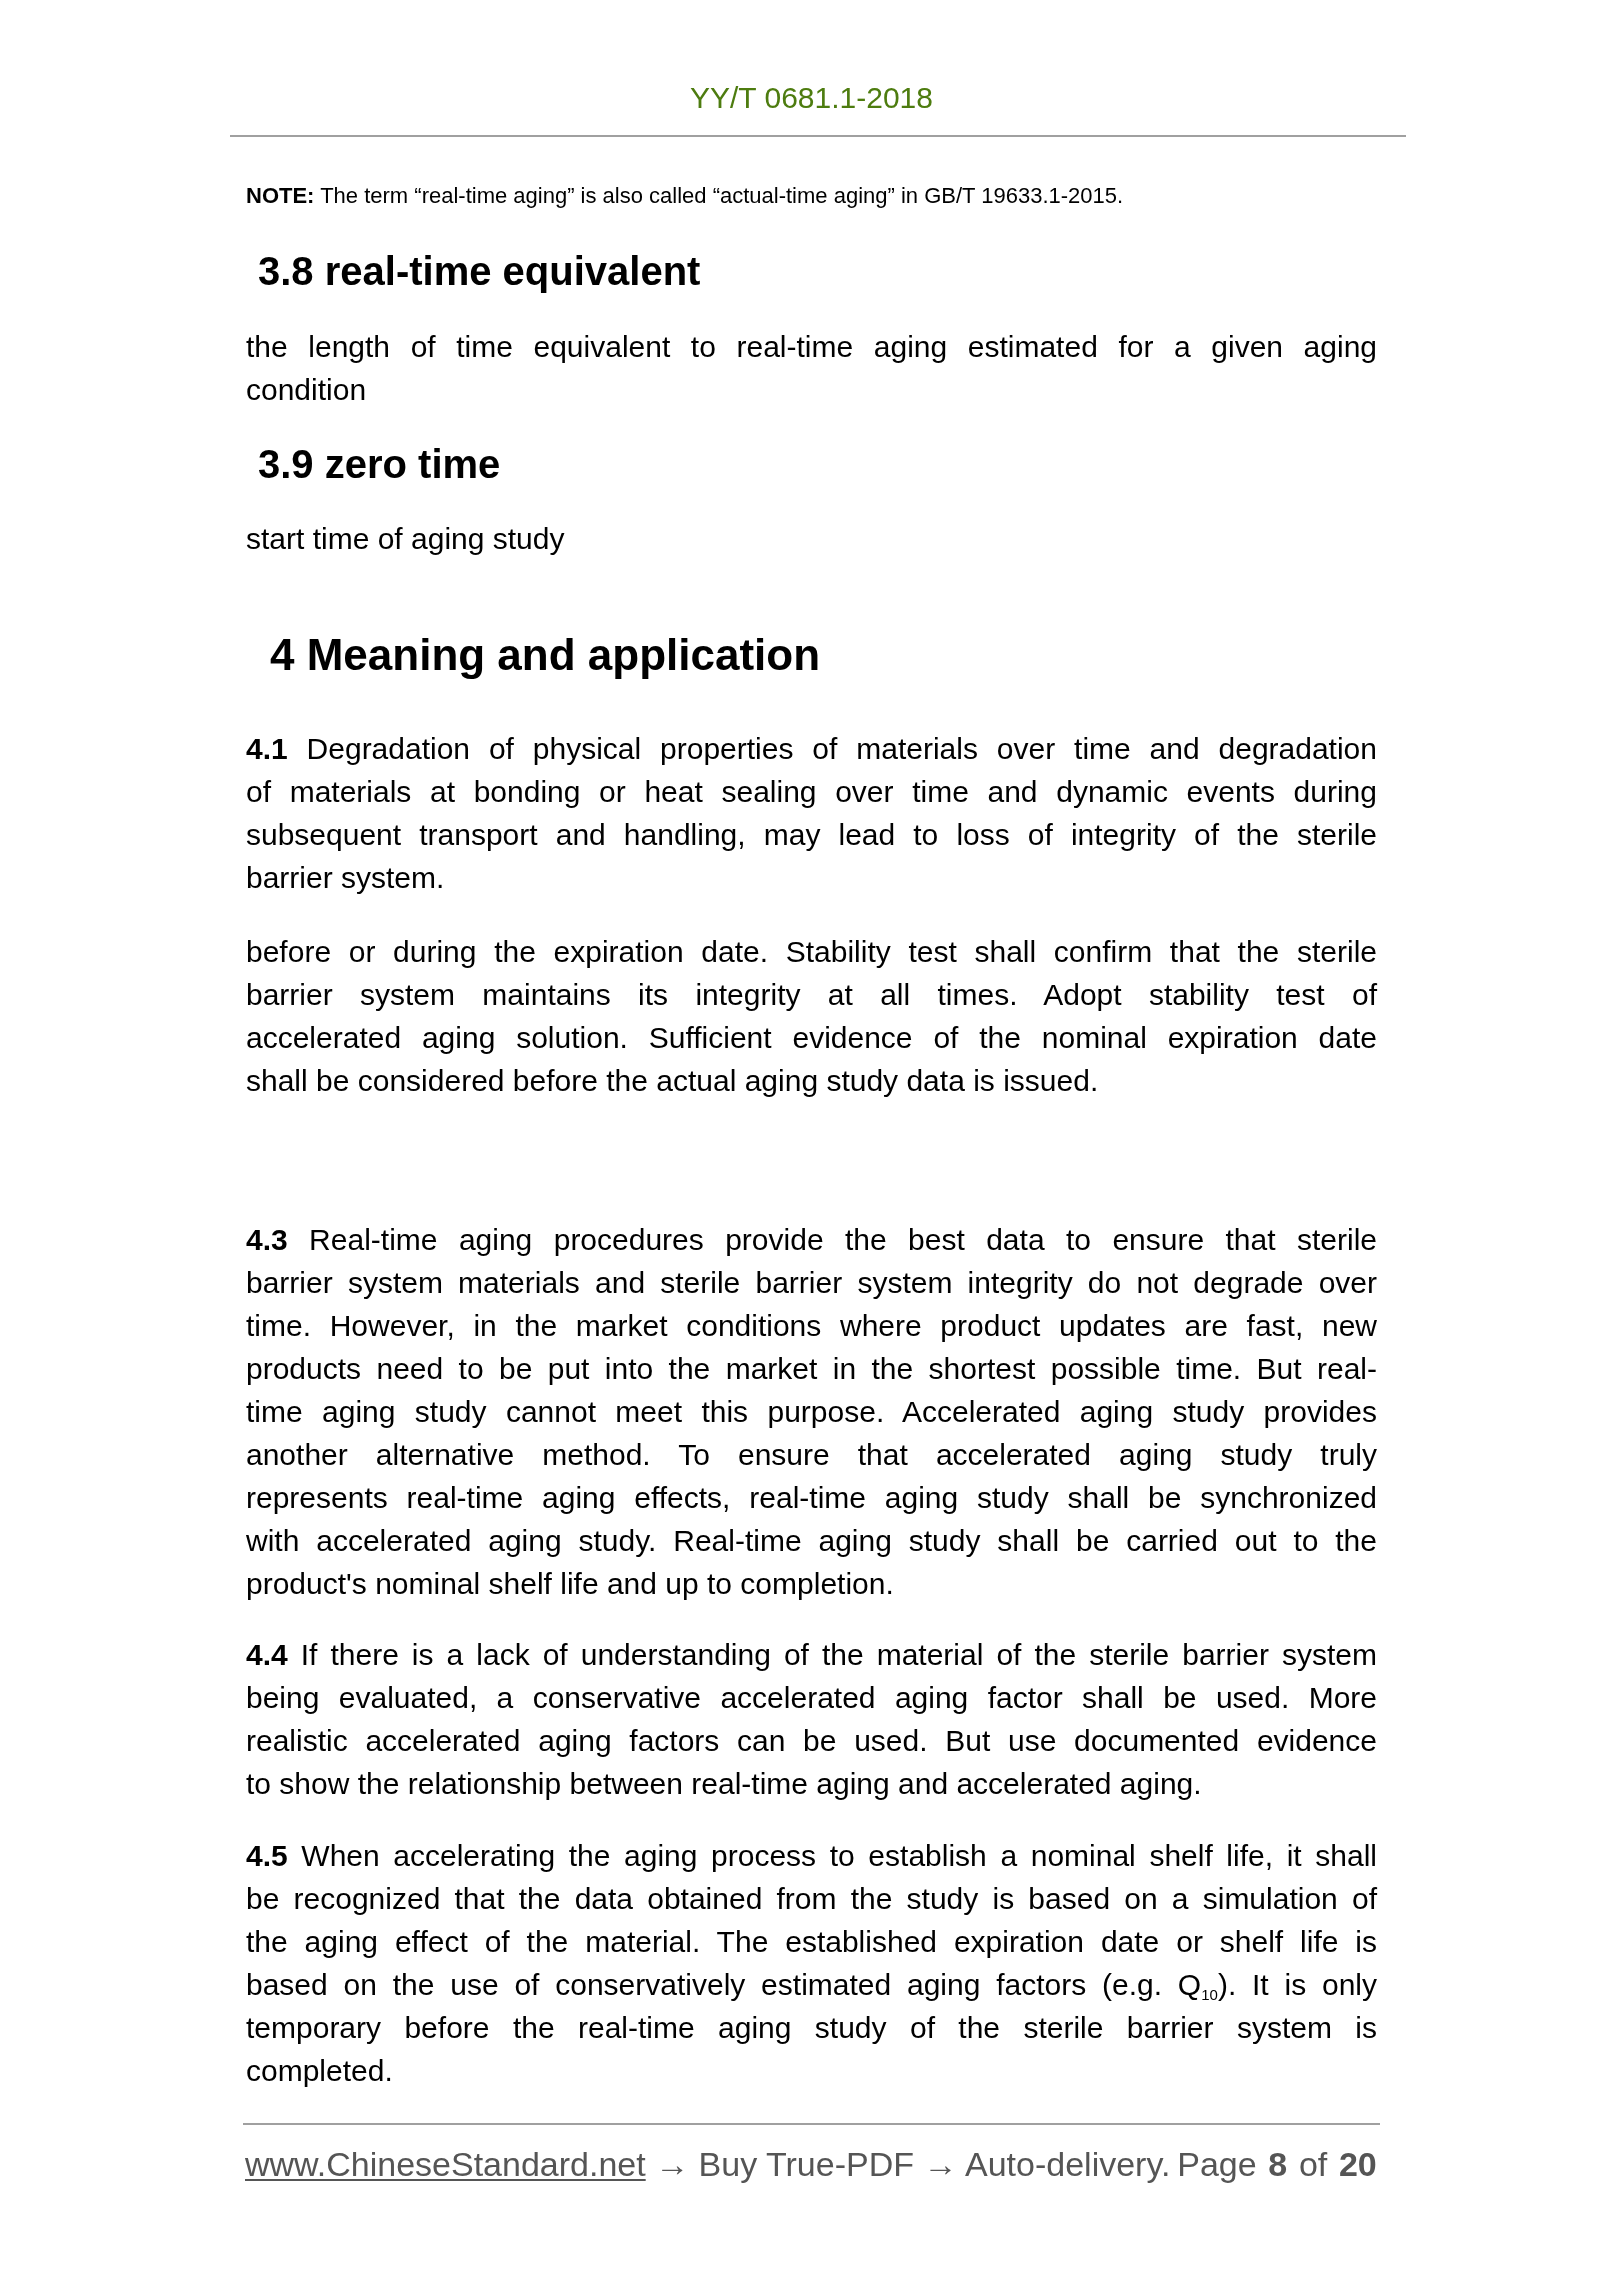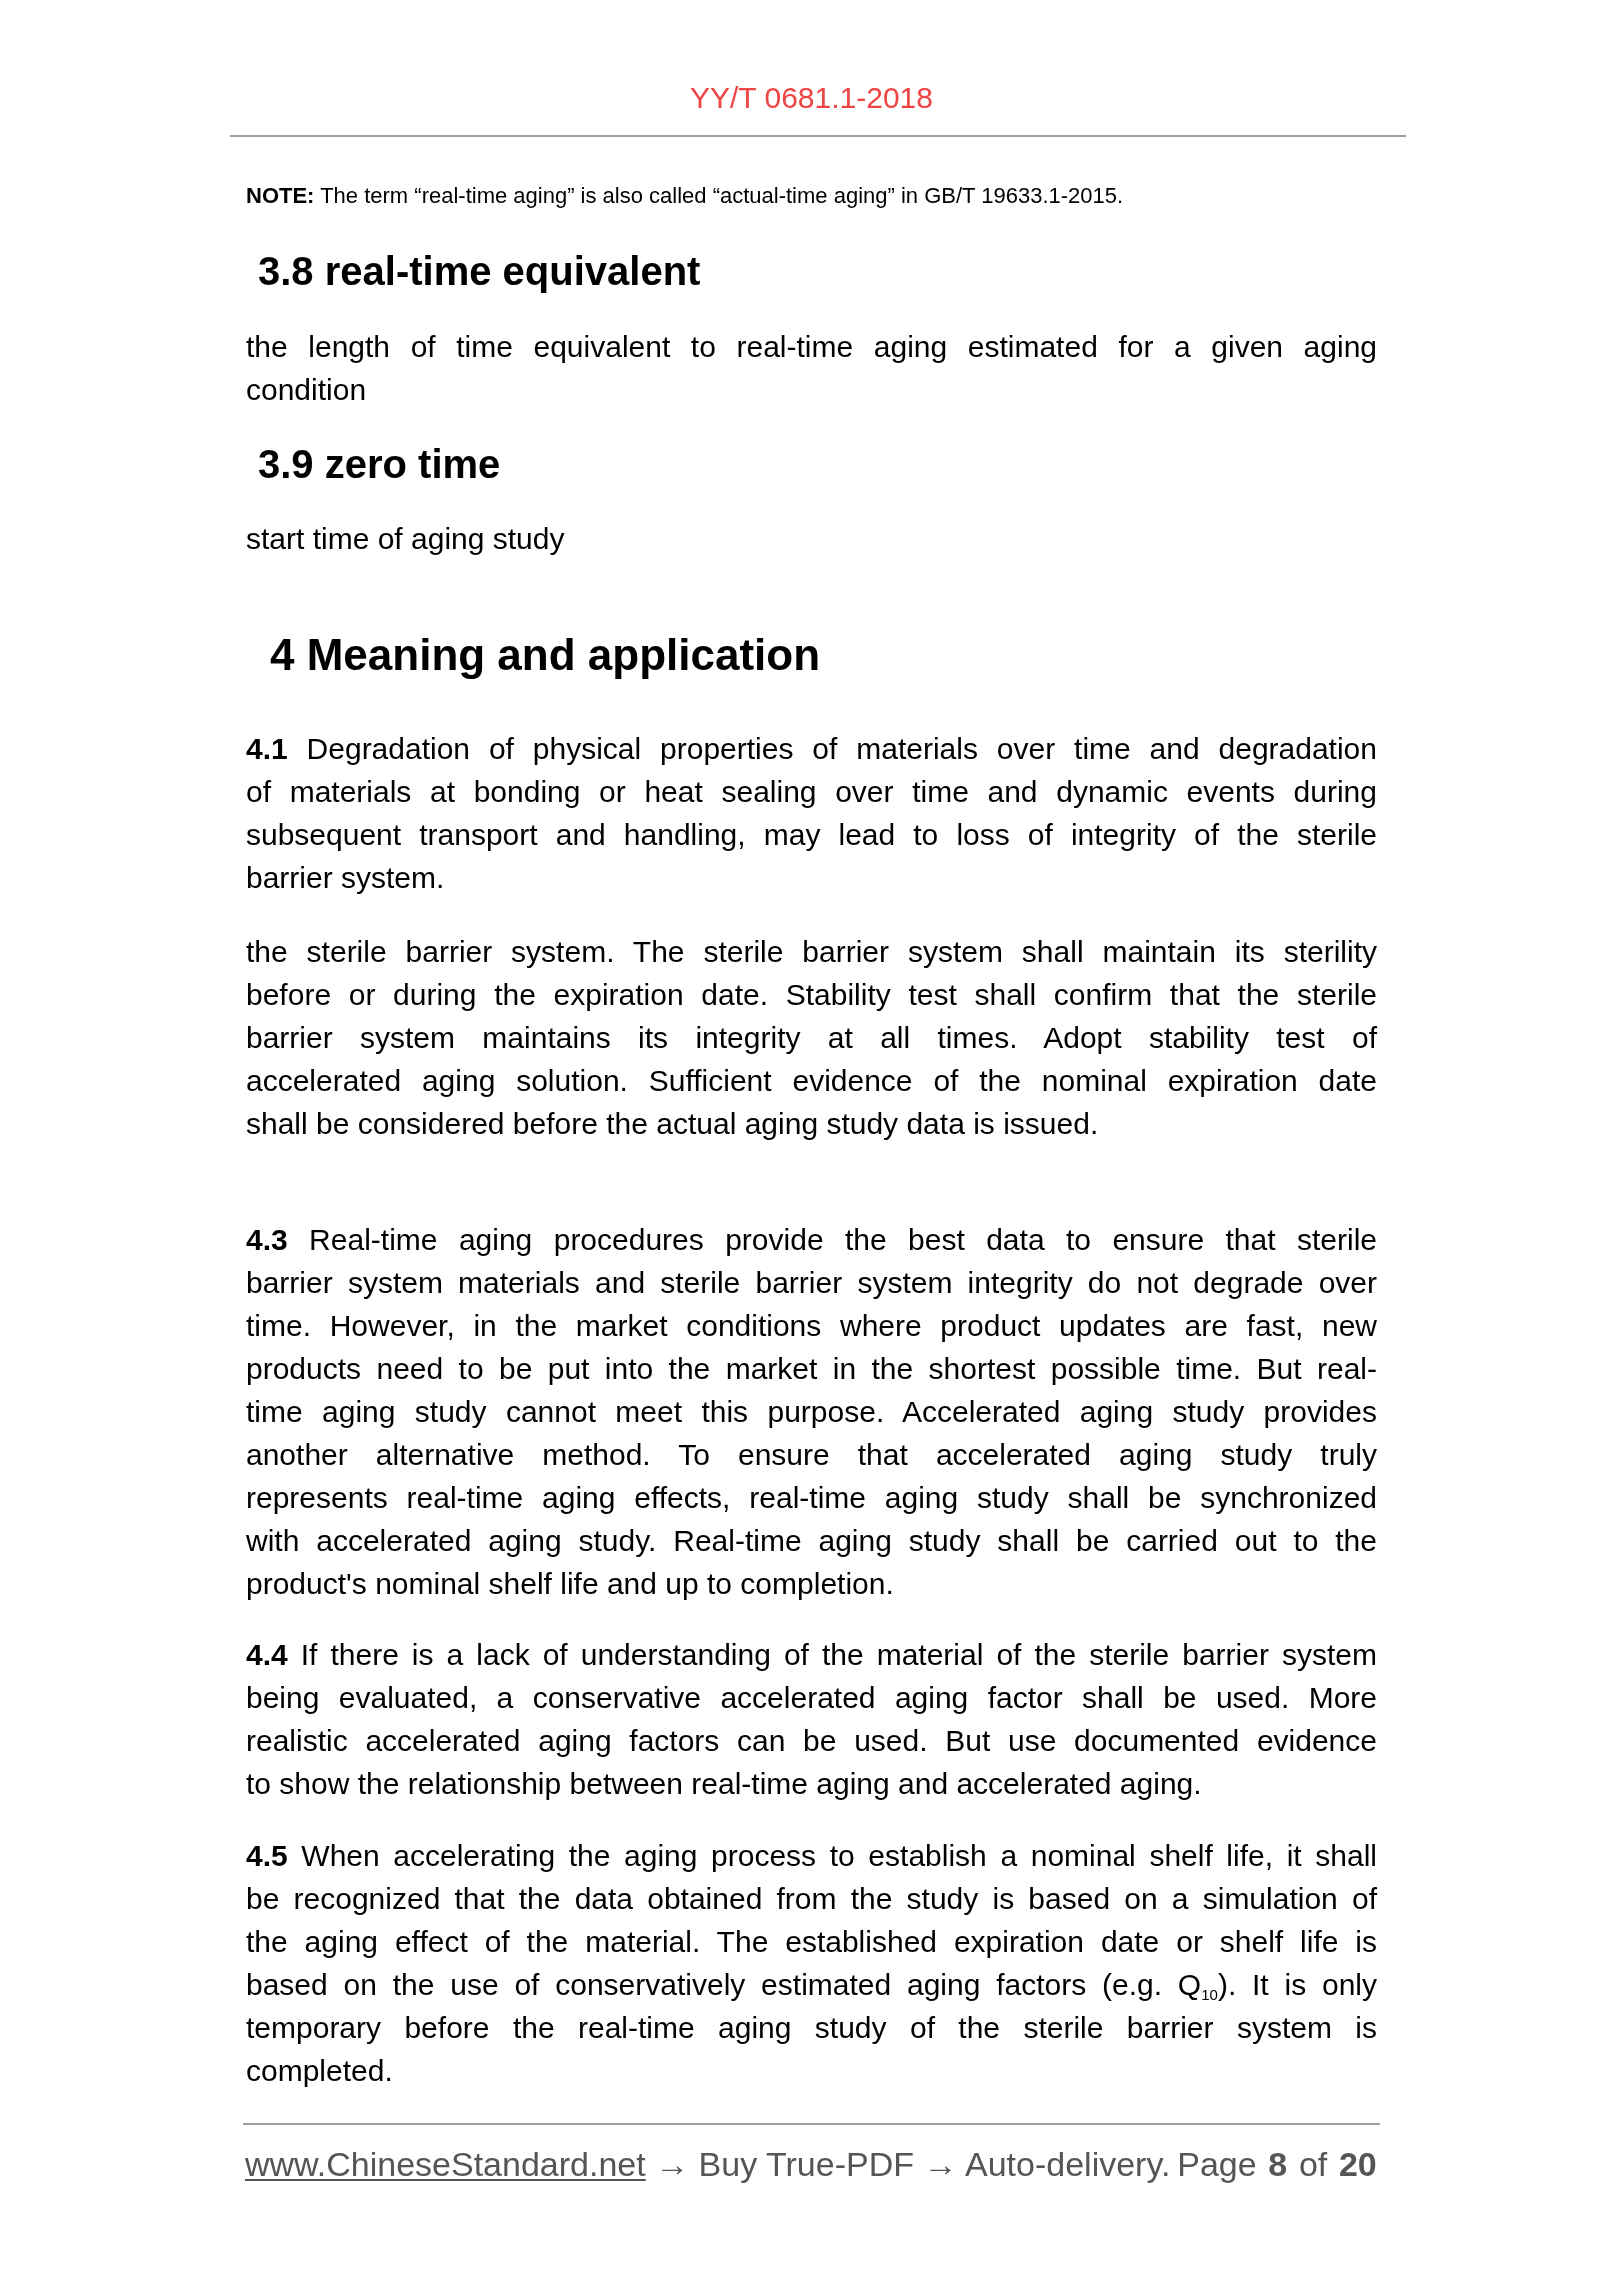"YY/T 0681.1-2018" .page-header { color: #ef4444 -> #4d7c0f }
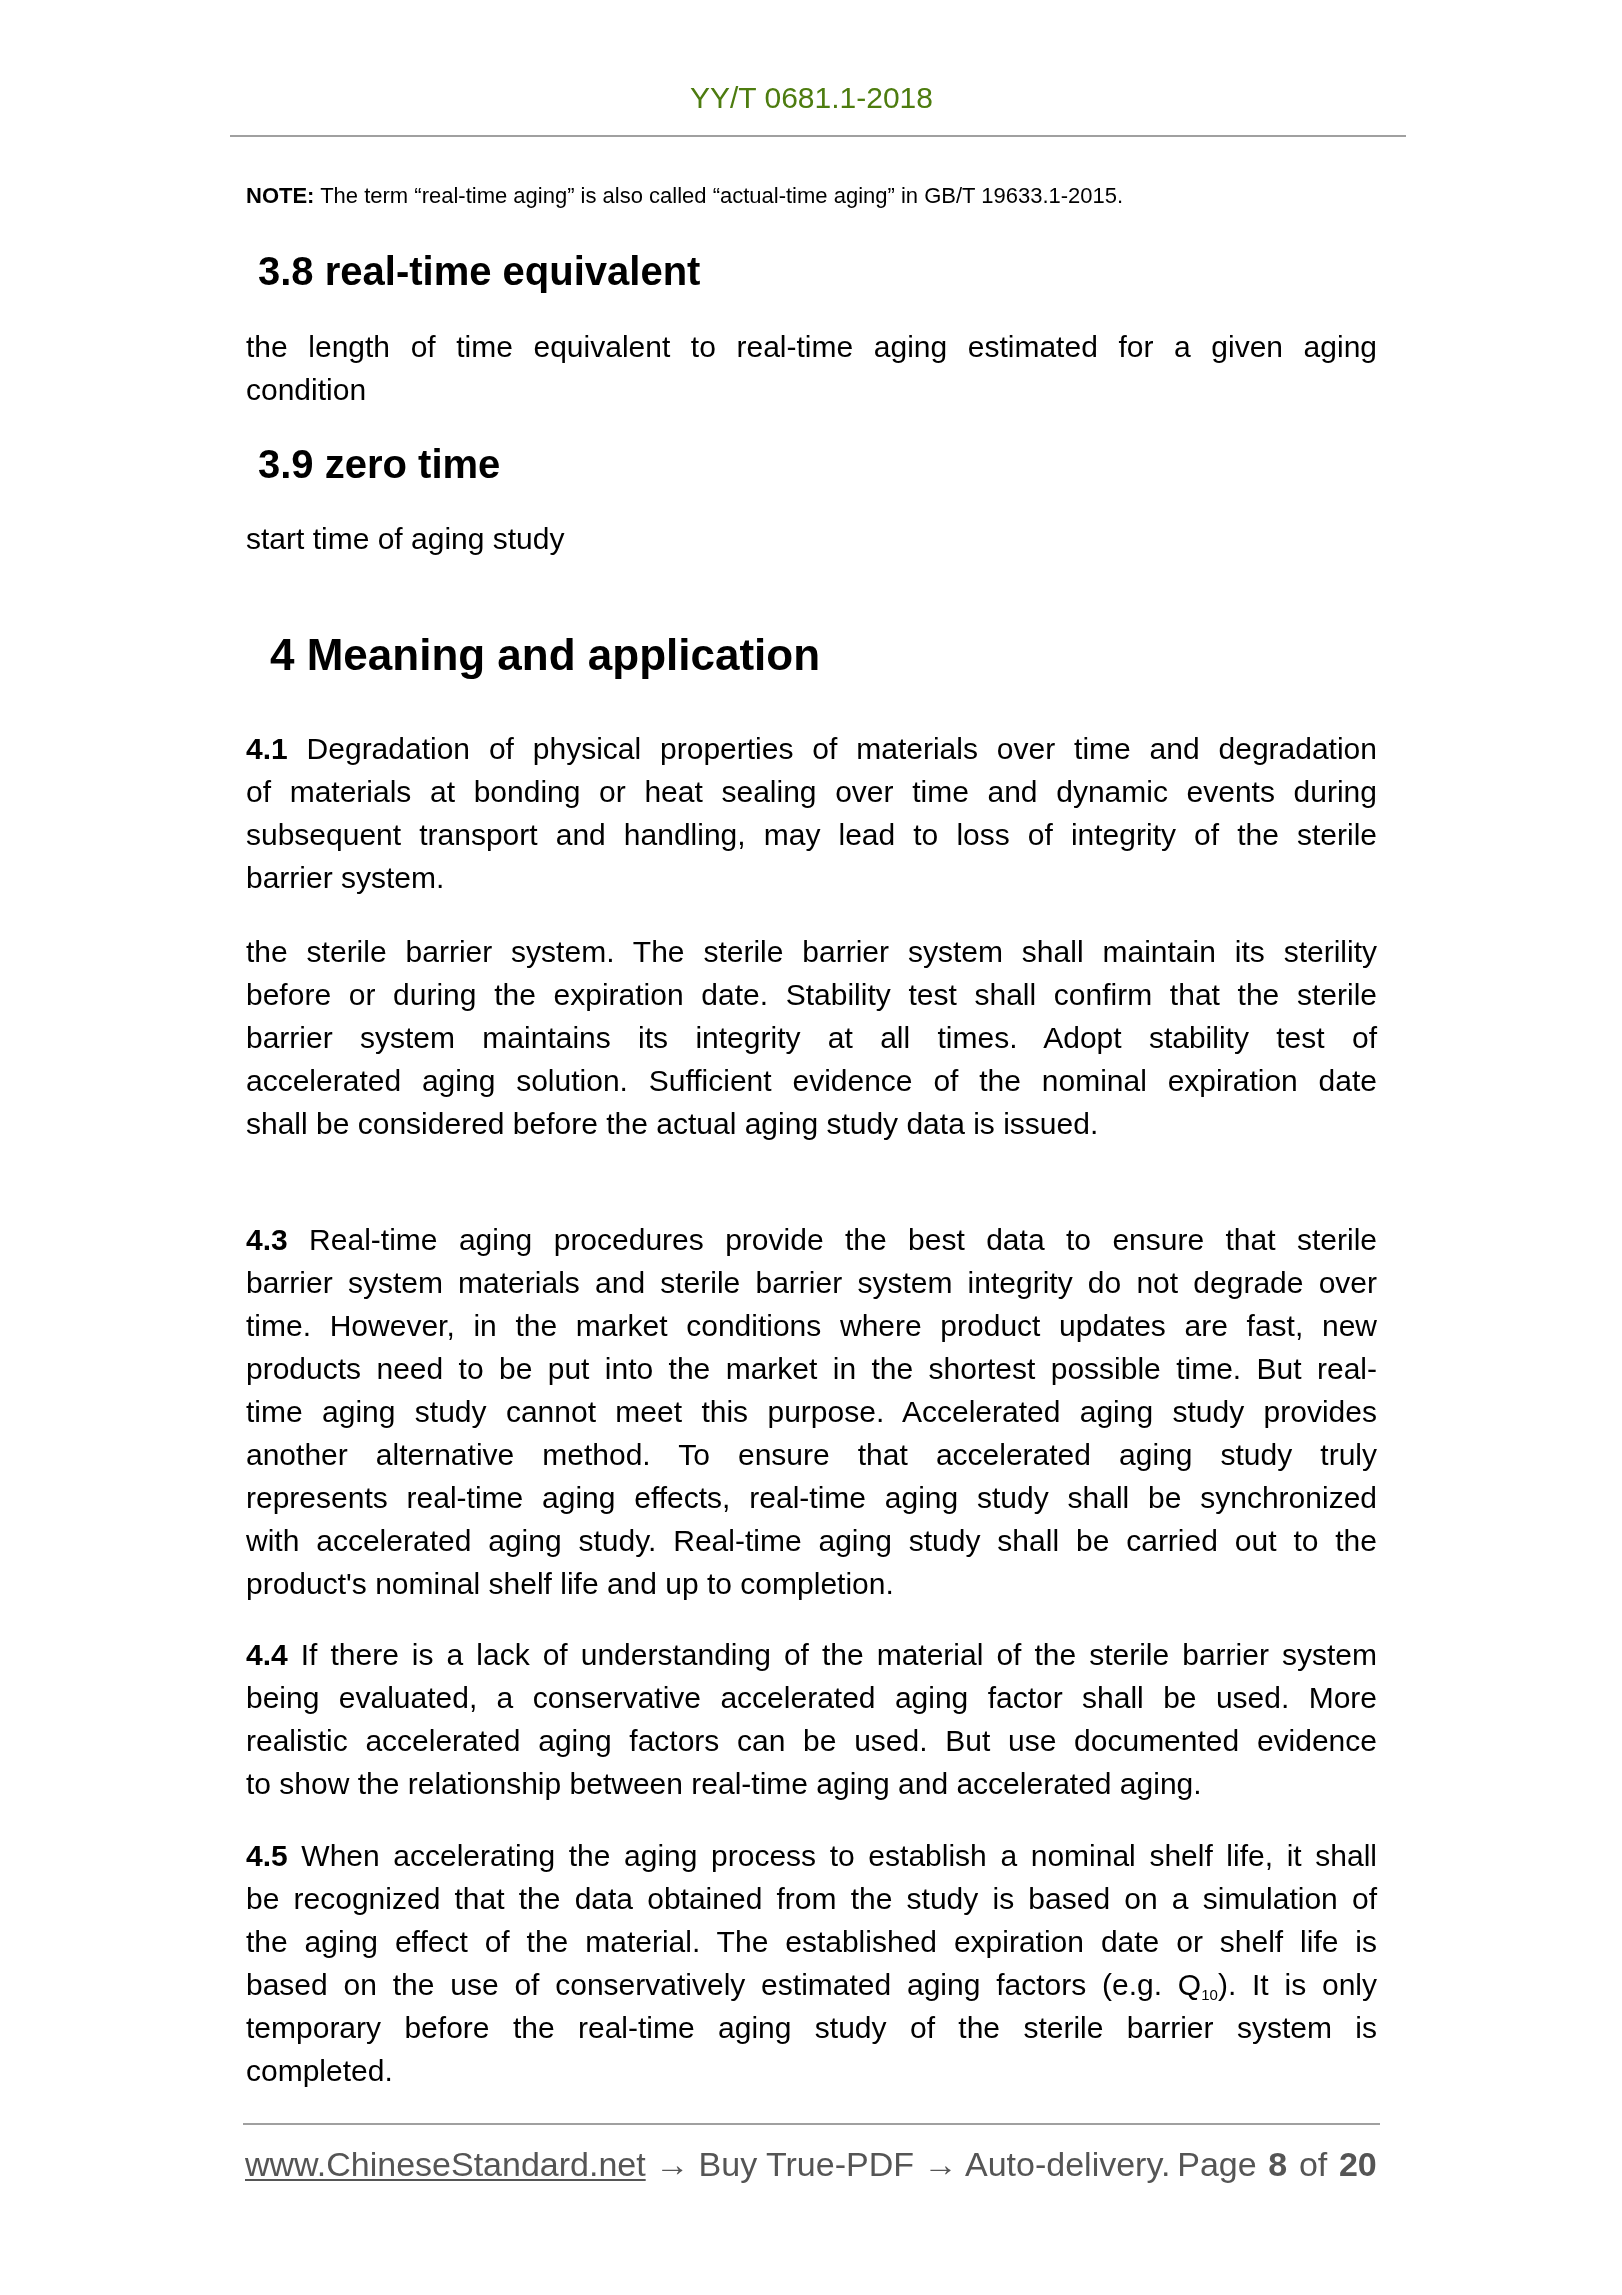"the sterile barrier system. The" div.line { html: <div>the sterile barrier system. The sterile barrier system shall maintain its sterility</div> -> none }
